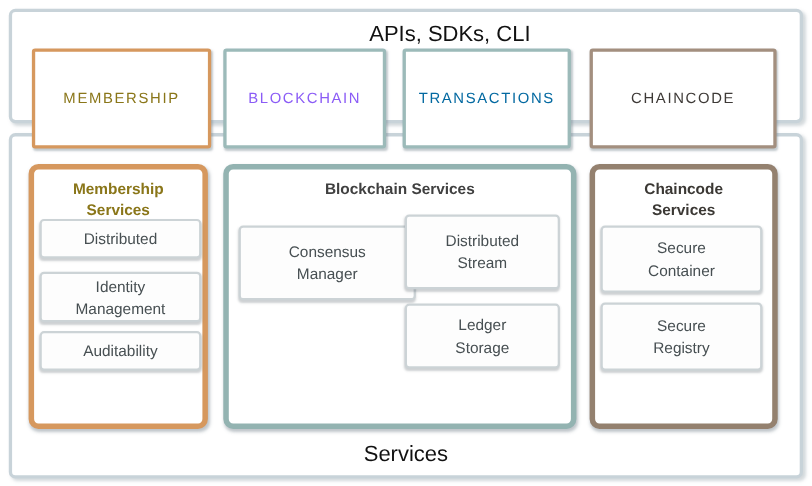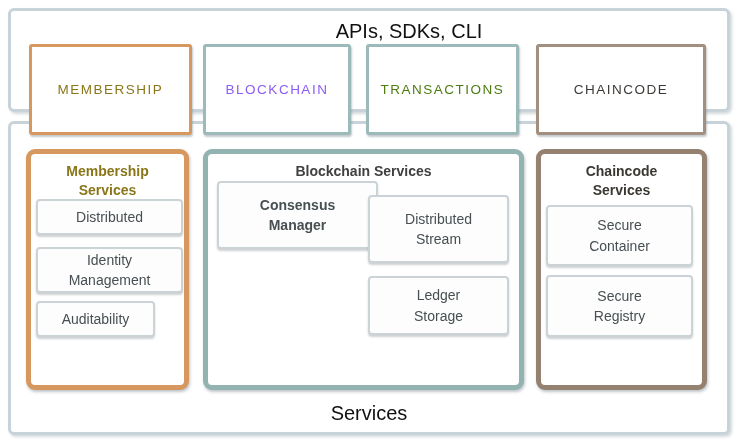"TRANSACTIONS" #api-transactions { color: #4d7c0f -> #0369a1 }
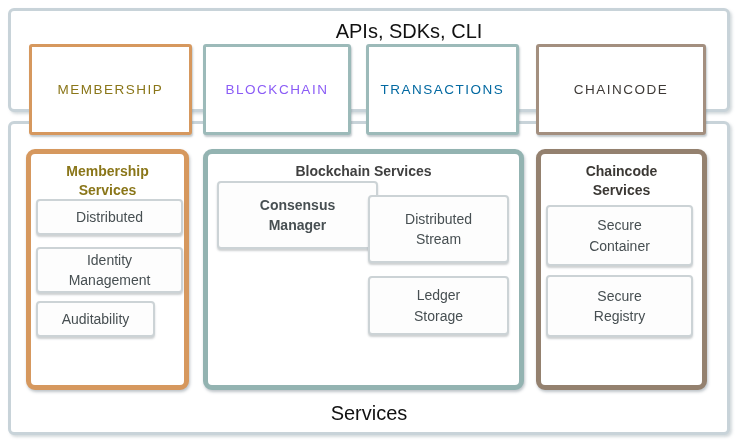"Consensus" #cell-consensus { font-weight: bold -> none; top: 181px -> 205px }
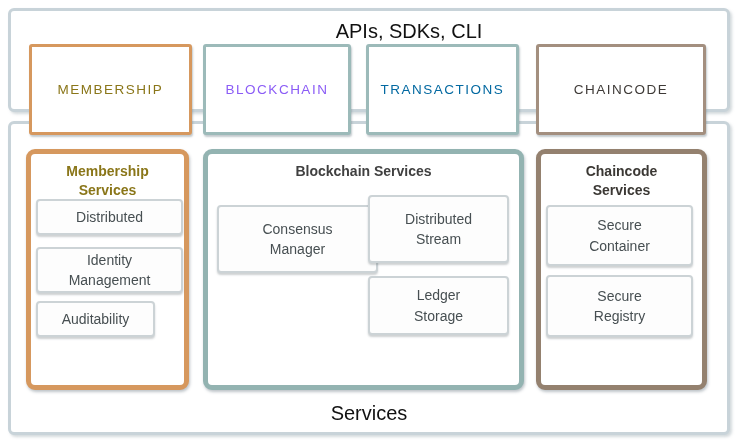"Auditability" #cell-auditability { width: 119px -> 147px }
